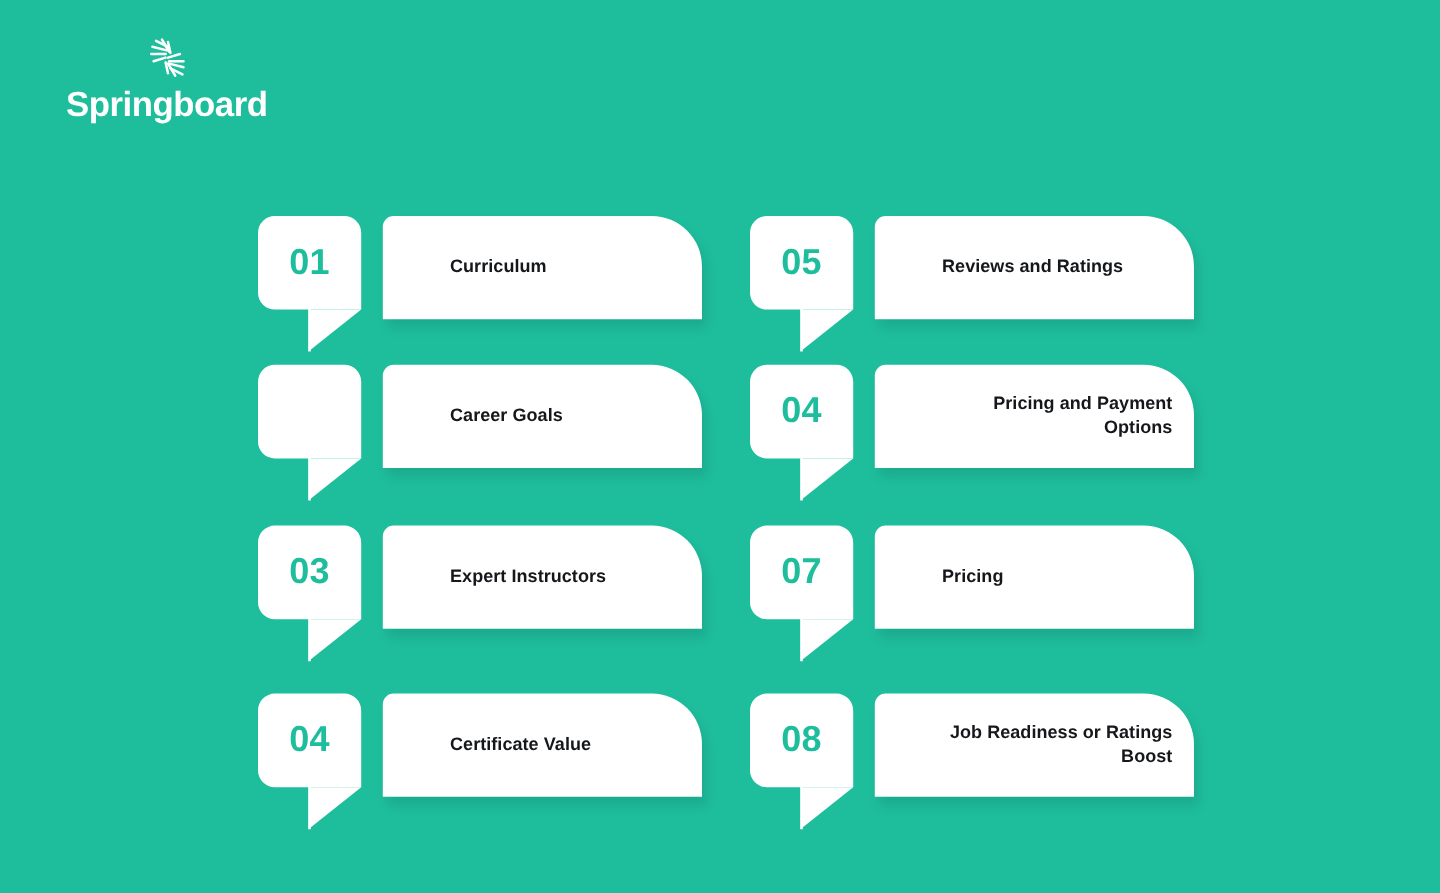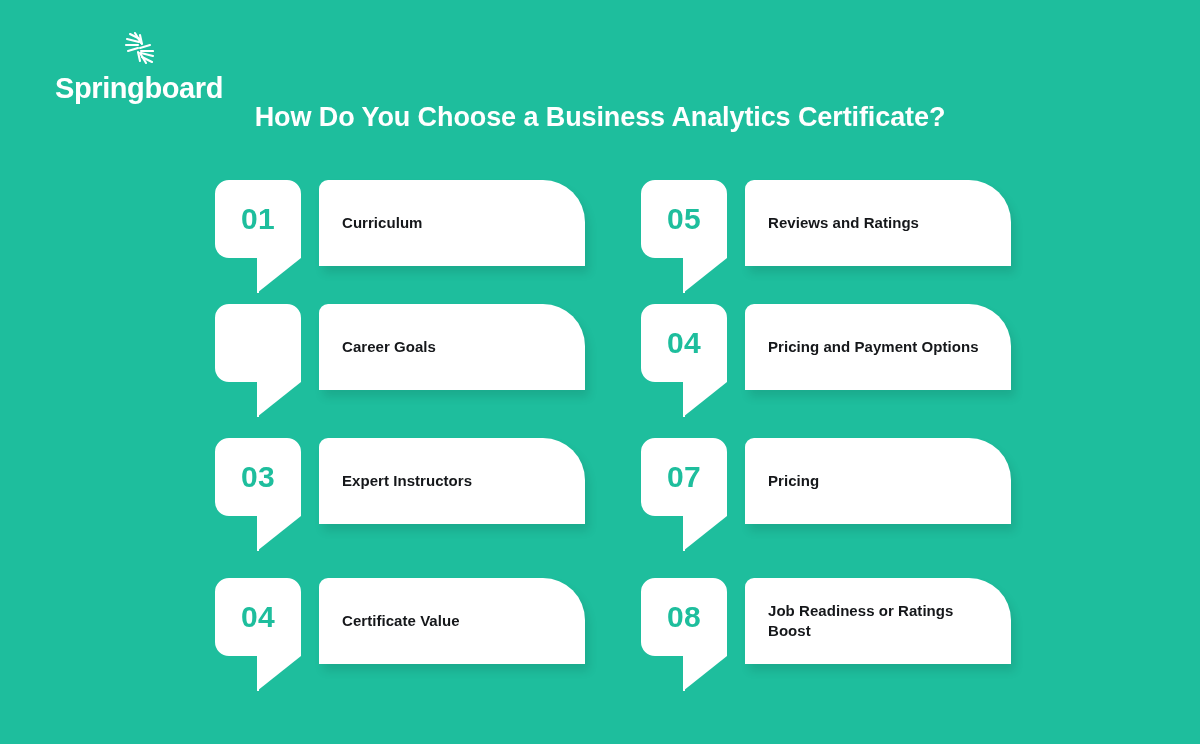"How Do You Choose a" div.headline { html: <div>How Do You Choose a Business Analytics Certificate?</div> -> none }
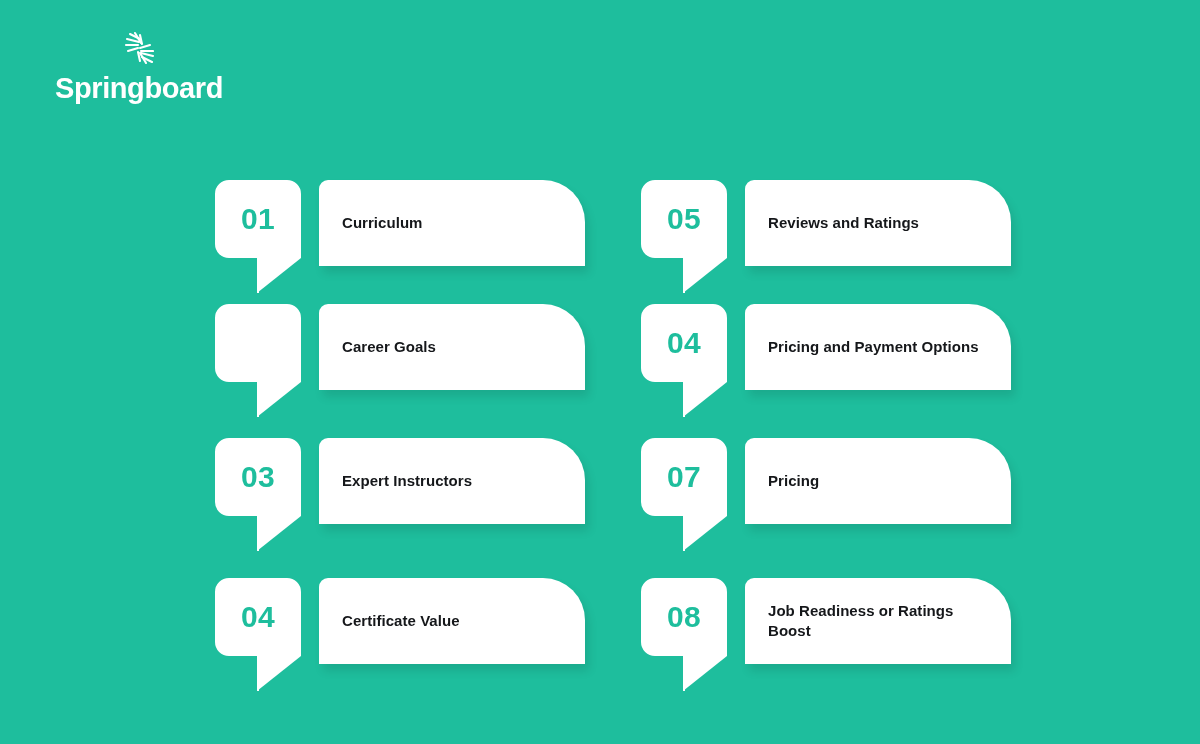"Curriculum" .card-label { padding-left: 23px -> 56px }
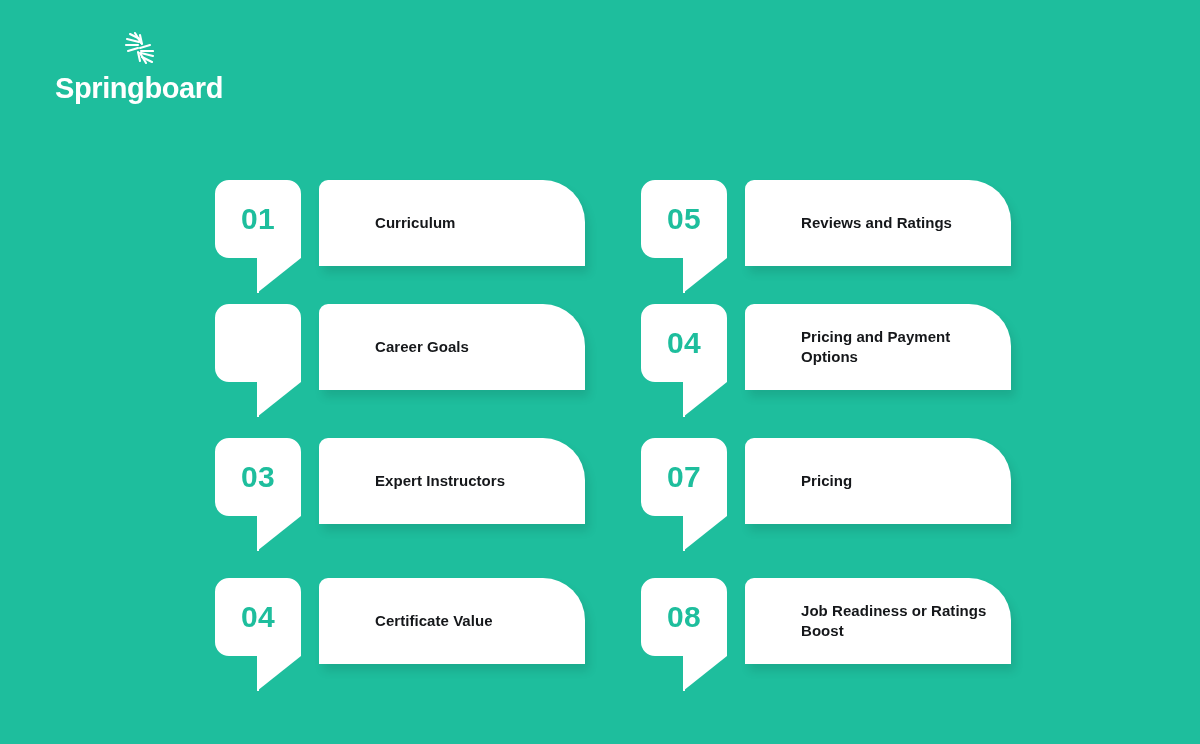"05" .item.col-r { left: 426px -> 410px; text-align: none -> right }
